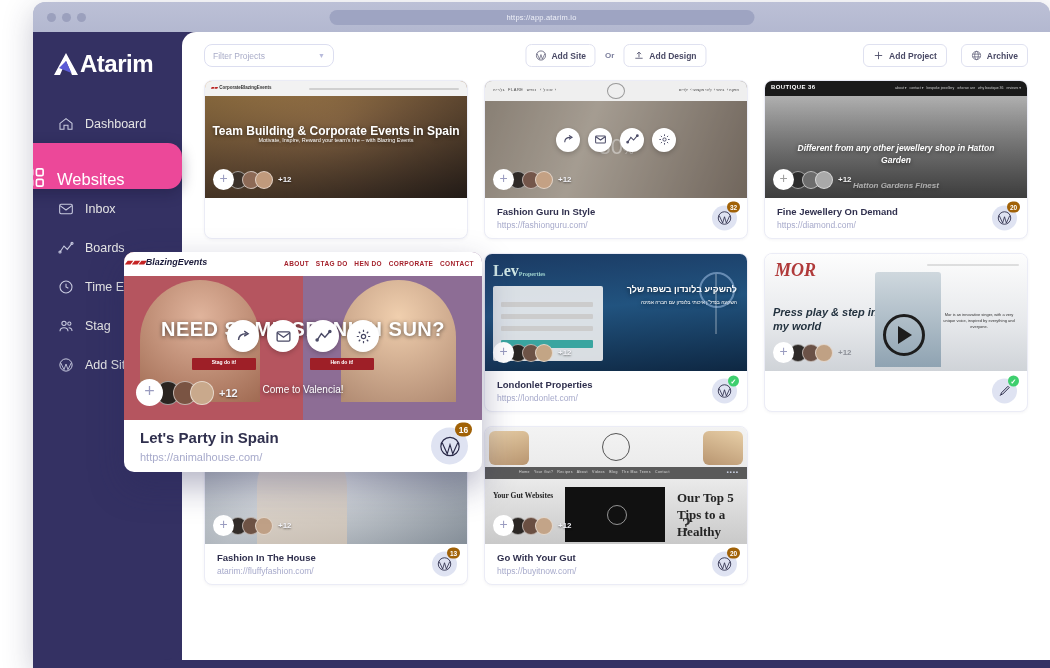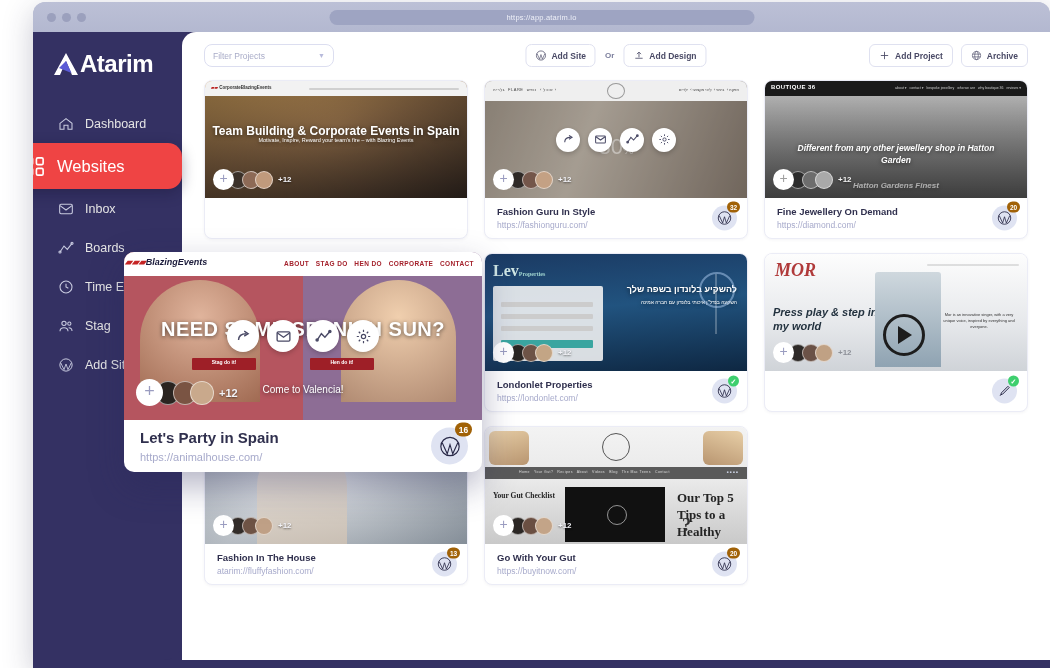"Add Project" .right-actions { gap: 8px -> 14px }
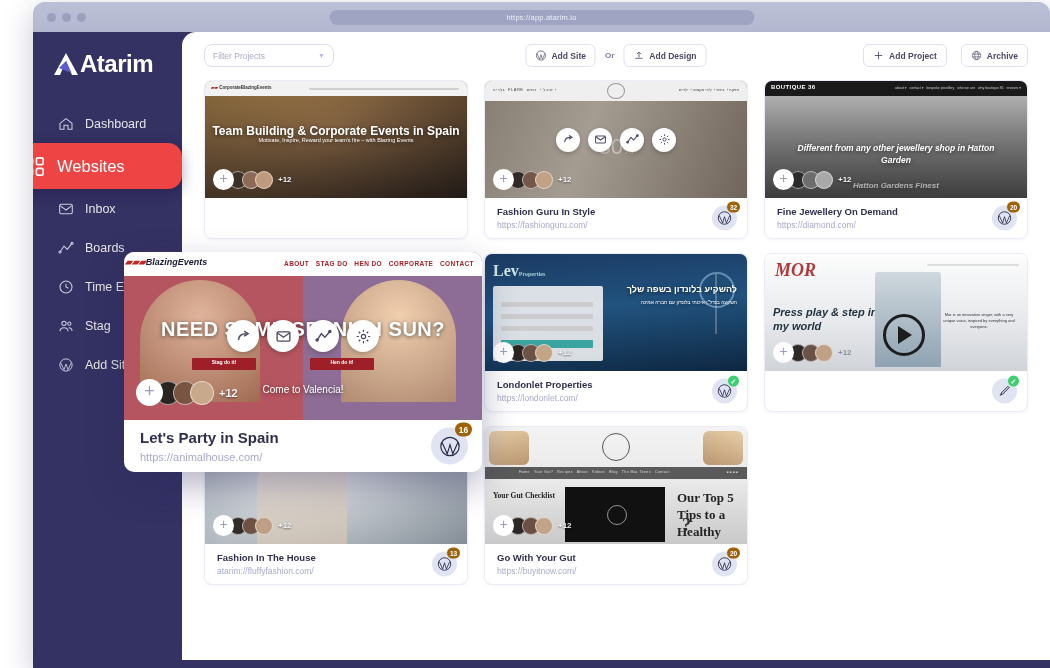"Websites" .nav-item.active { align-items: none -> flex-end; background: #ef4444 -> #ec4899 }
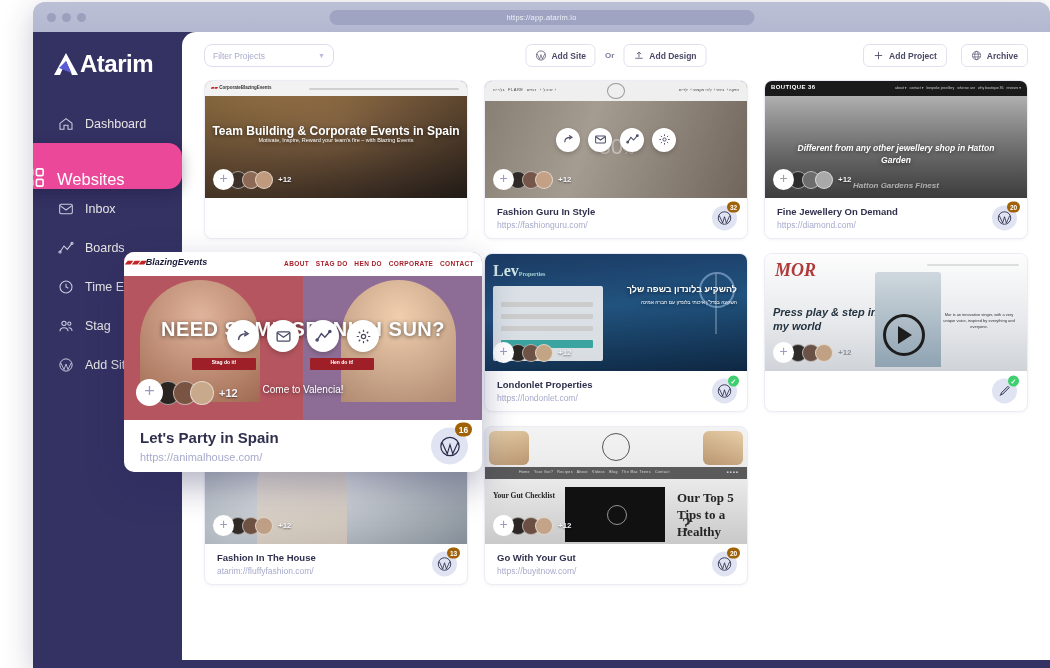"Your Gut Checklist" div.hero-title { text: Checklist -> Websites }
